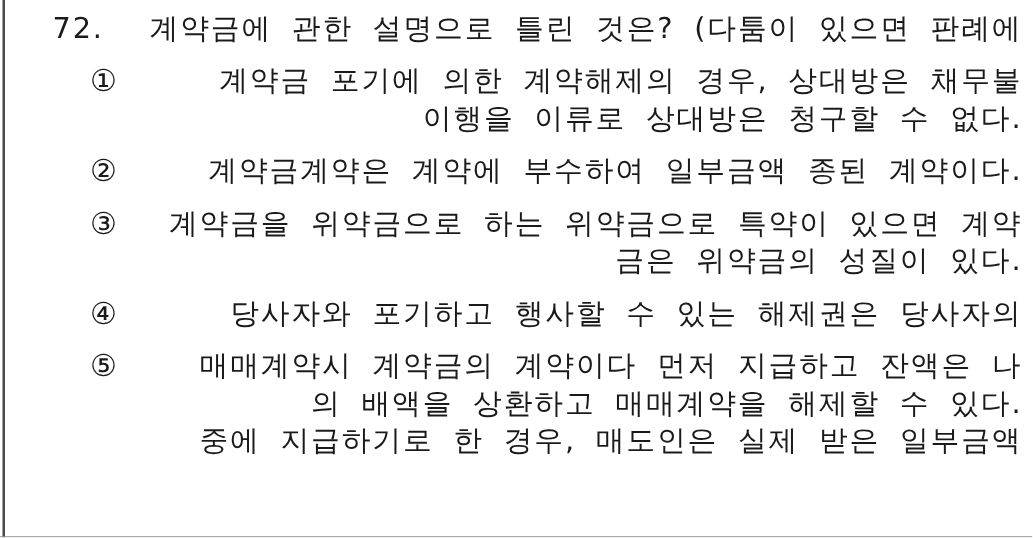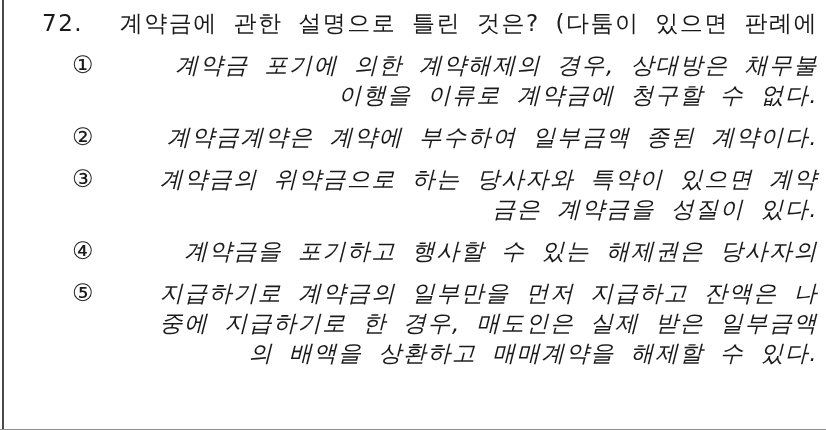"계약금 포기에 의한 계약해제의 경우," .o-text { font-style: italic -> none }
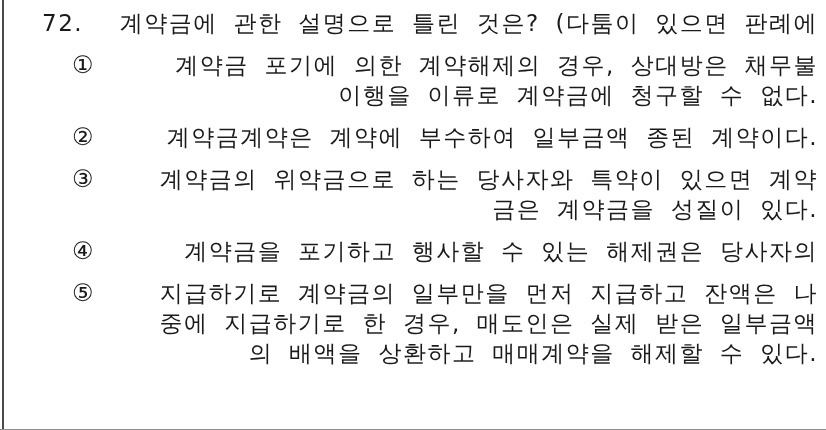"이행을 이류로 계약금에 청구할 수" div.line { text: 계약금에 -> 상대방은 }
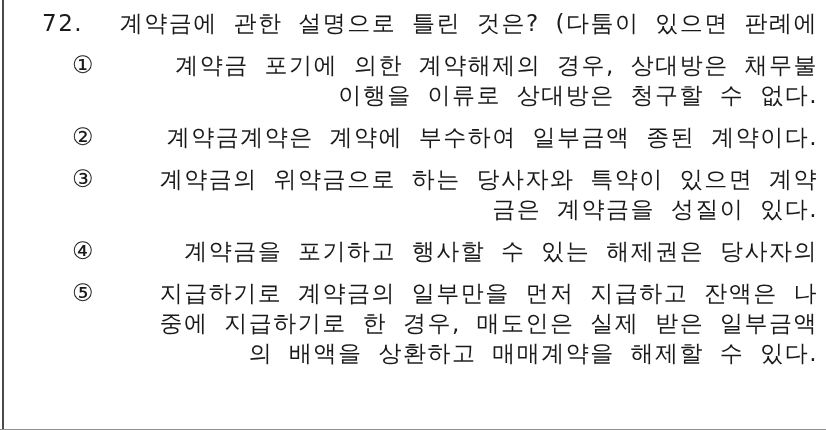"계약금의 위약금으로 하는 당사자와 특약이" div.line { text: 계약금의 위약금으로 하는 당사자와 -> 계약금을 위약금으로 하는 위약금으로 }
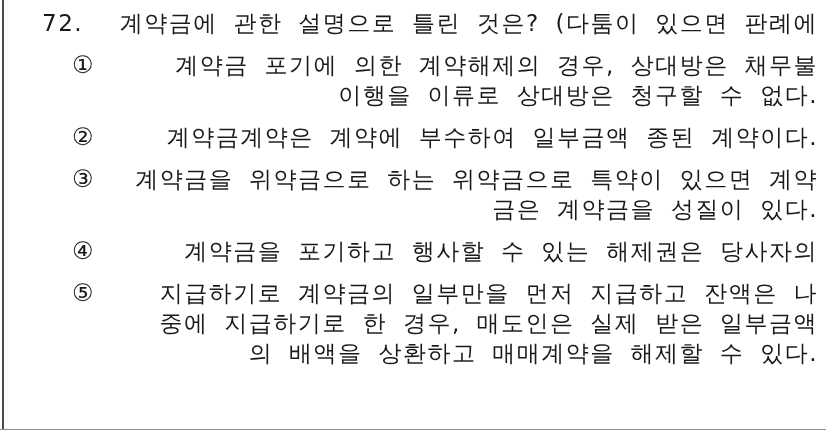"금은 계약금을 성질이 있다." div.line { text: 계약금을 -> 위약금의 }
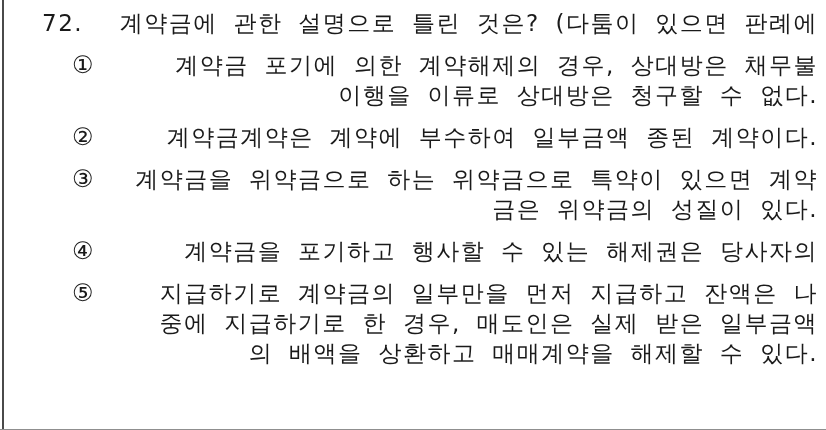"계약금을 포기하고 행사할 수 있는" div.line { text: 계약금을 -> 당사자와 }
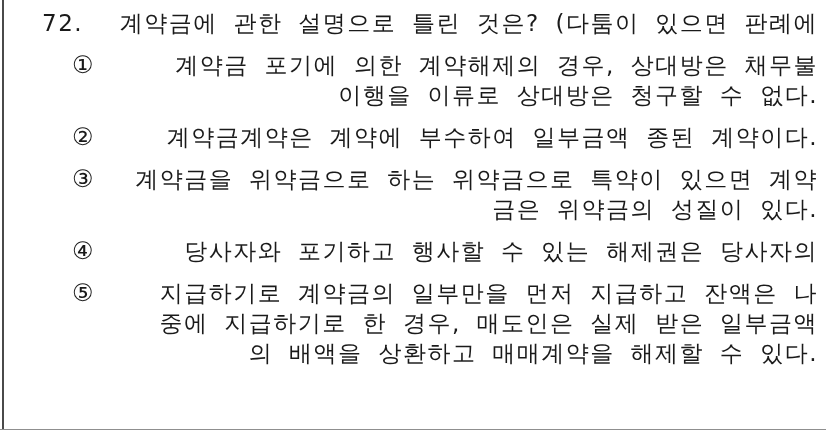"지급하기로 계약금의 일부만을 먼저 지급하고" div.line { text: 지급하기로 계약금의 일부만을 -> 매매계약시 계약금의 계약이다 }
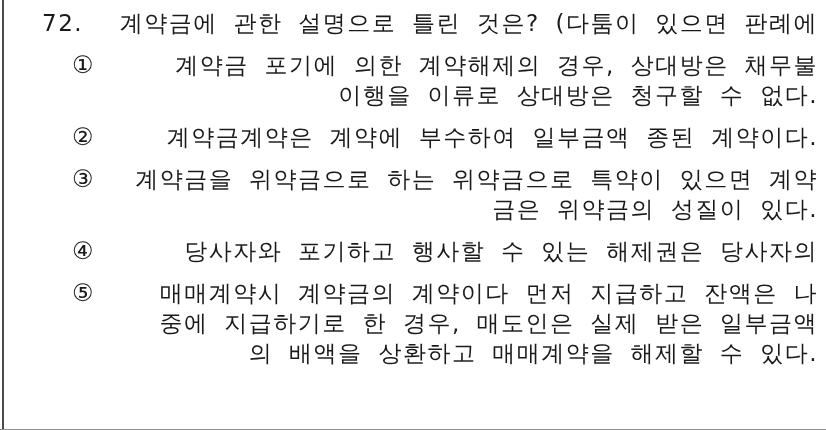"중에 지급하기로 한 경우, 매도인은" div.line { order: before "의 배액을 상환하고 매매계약을 해제할" -> after "의 배액을 상환하고 매매계약을 해제할" }
